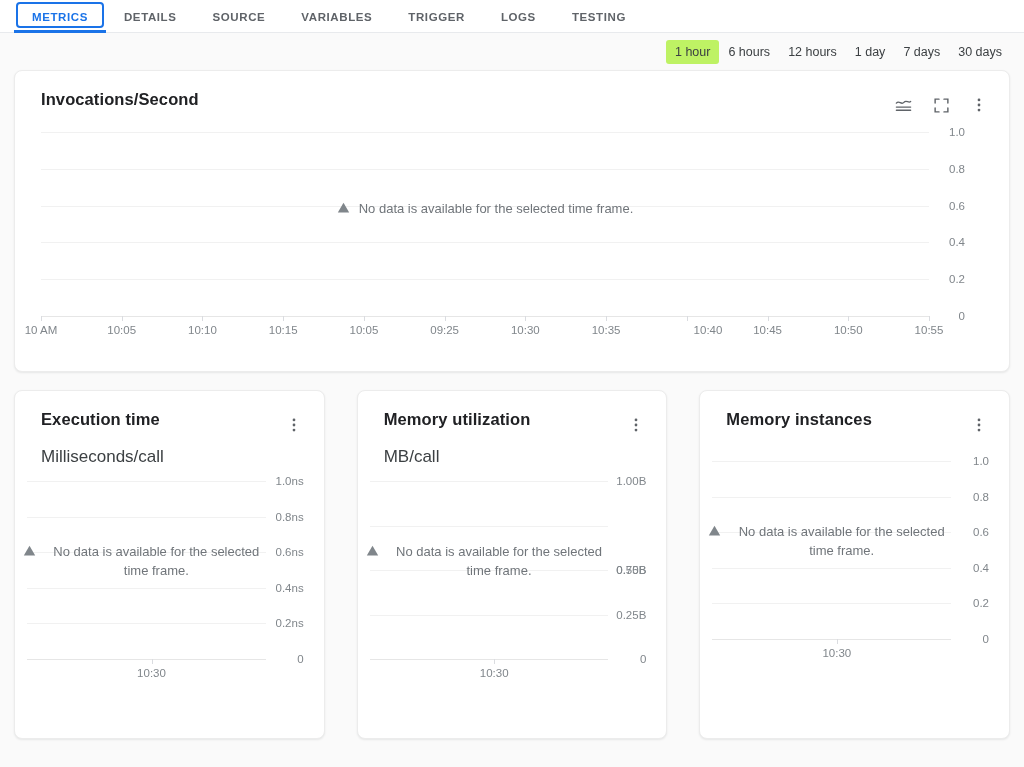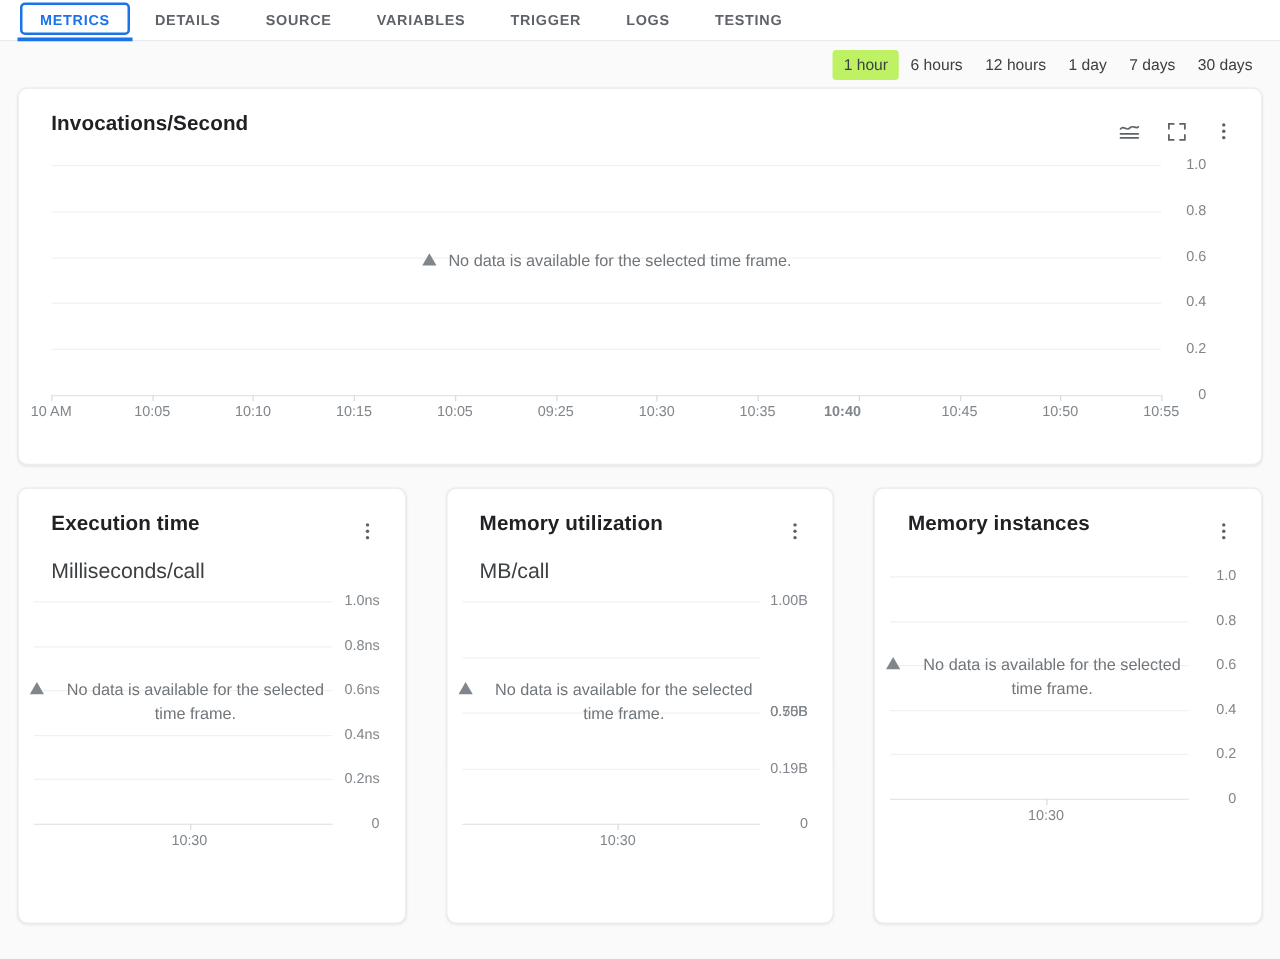"10:40" div.xtick { font-weight: bold -> none; left: 659px -> 693px }
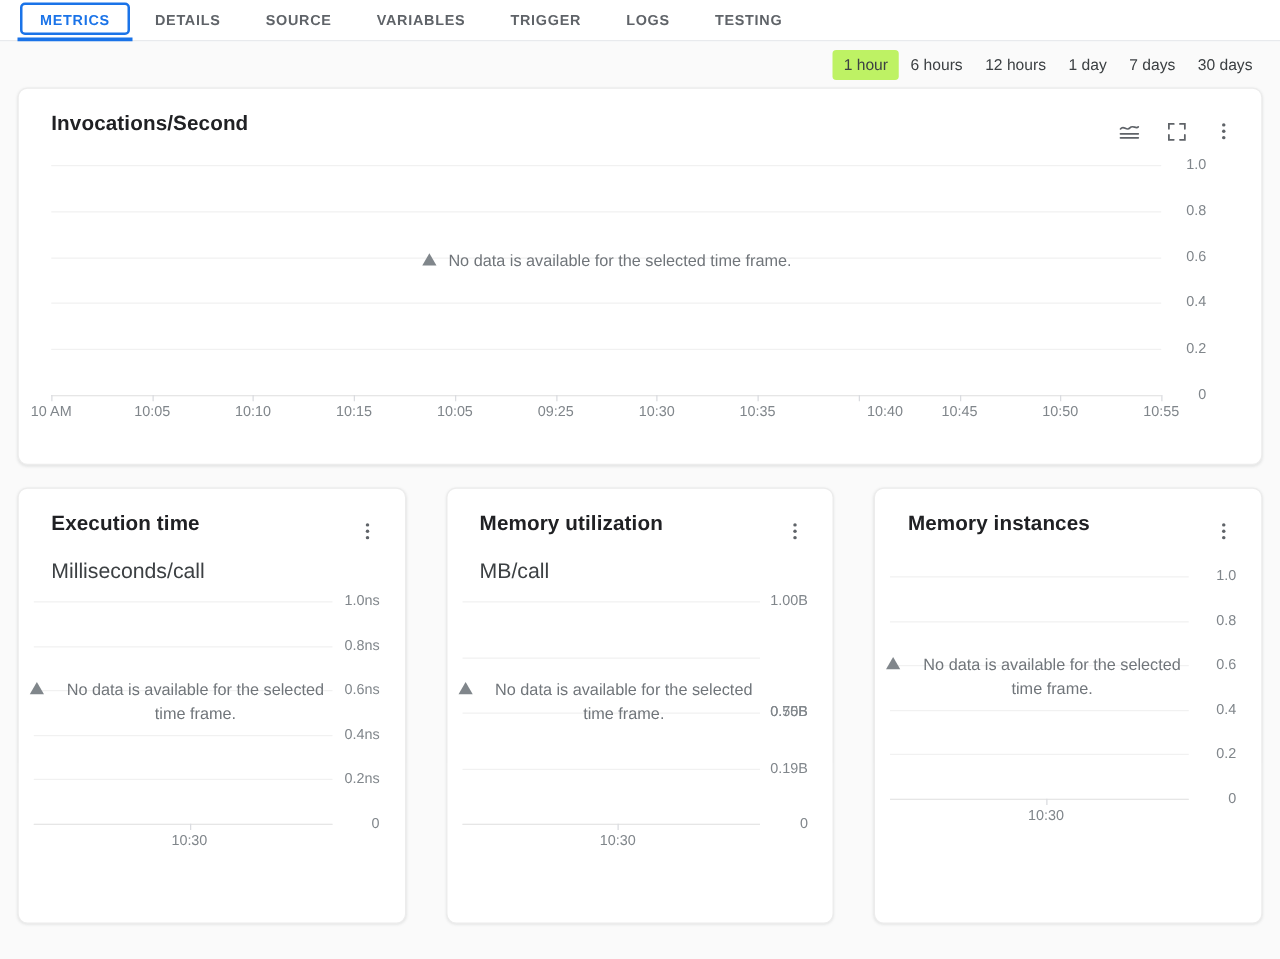"0.19B" div.ytick { text: 0.19B -> 0.25B }
